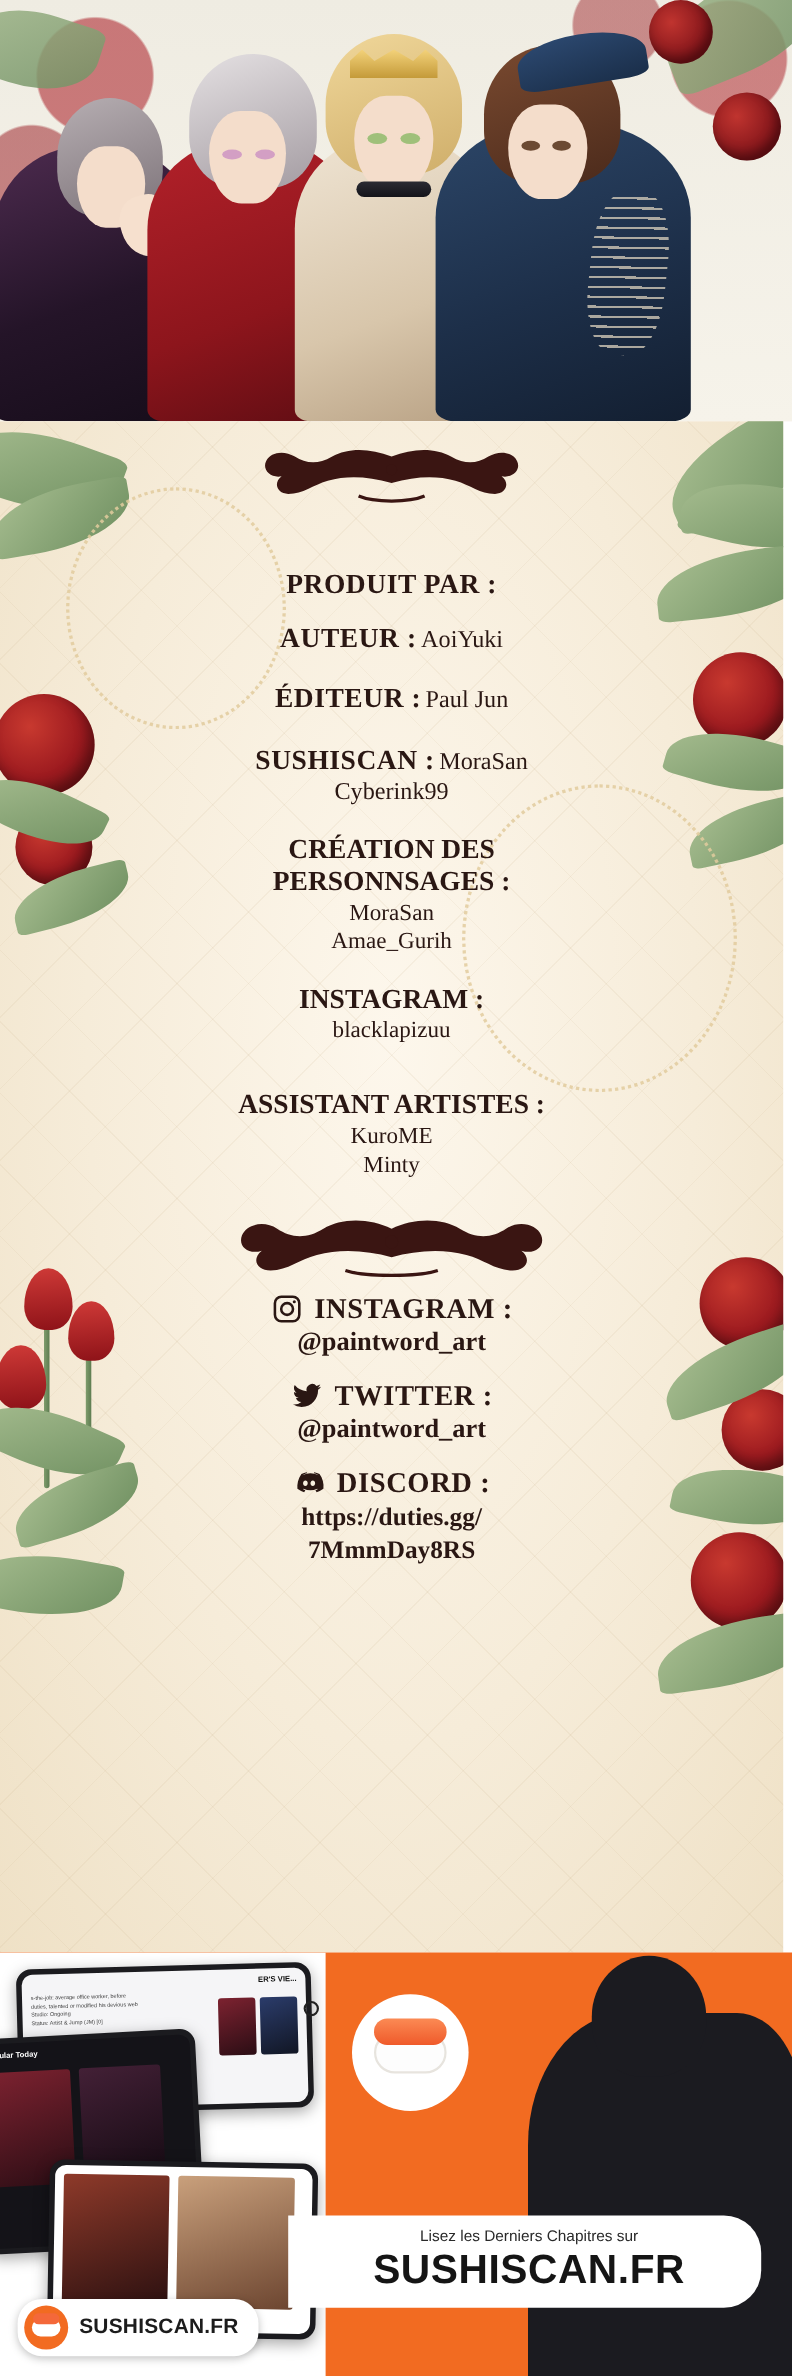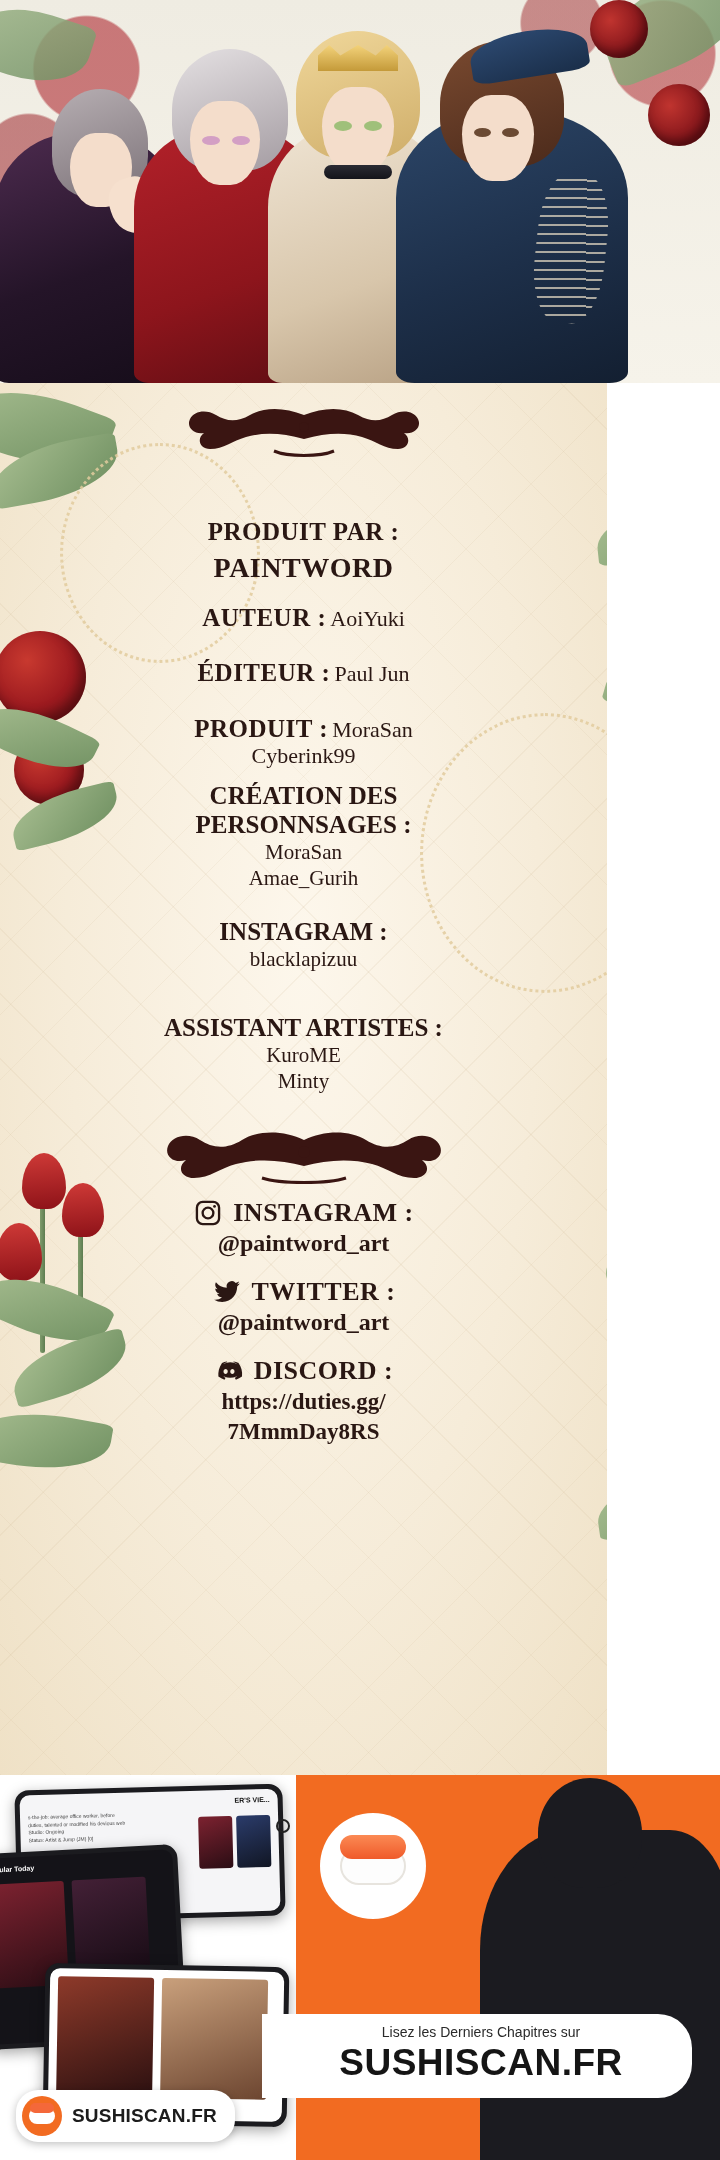"PRODUIT PAR :" .credits { width: 607px -> 712px }
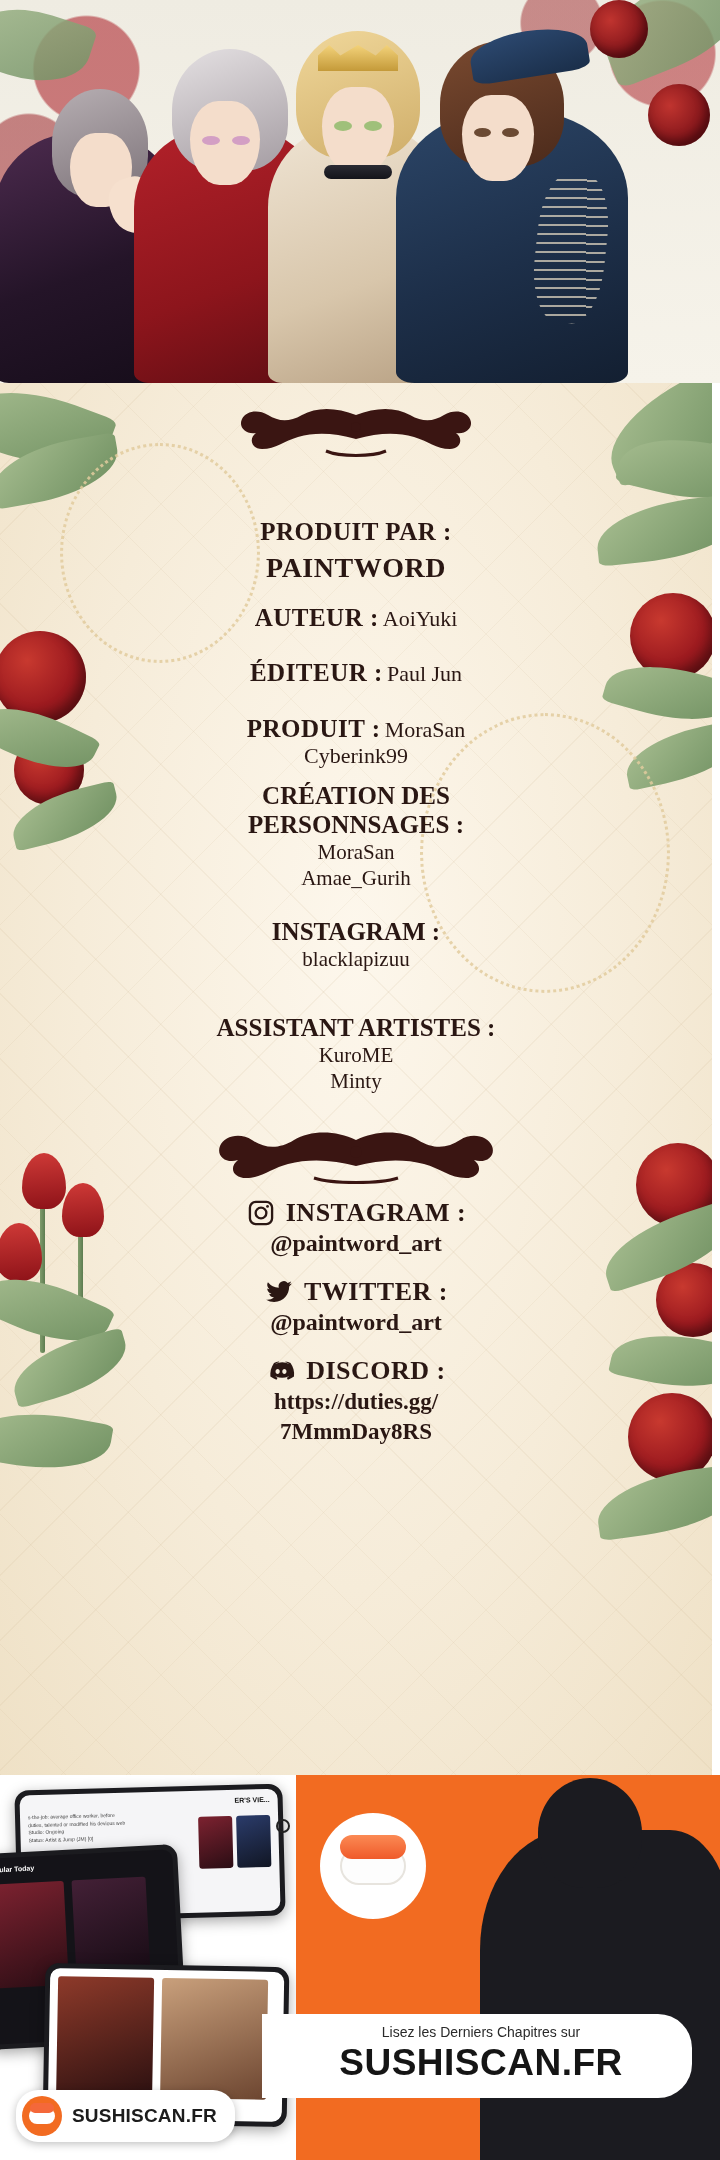"PAINTWORD" div.lbl { html: <div>PAINTWORD</div> -> none }
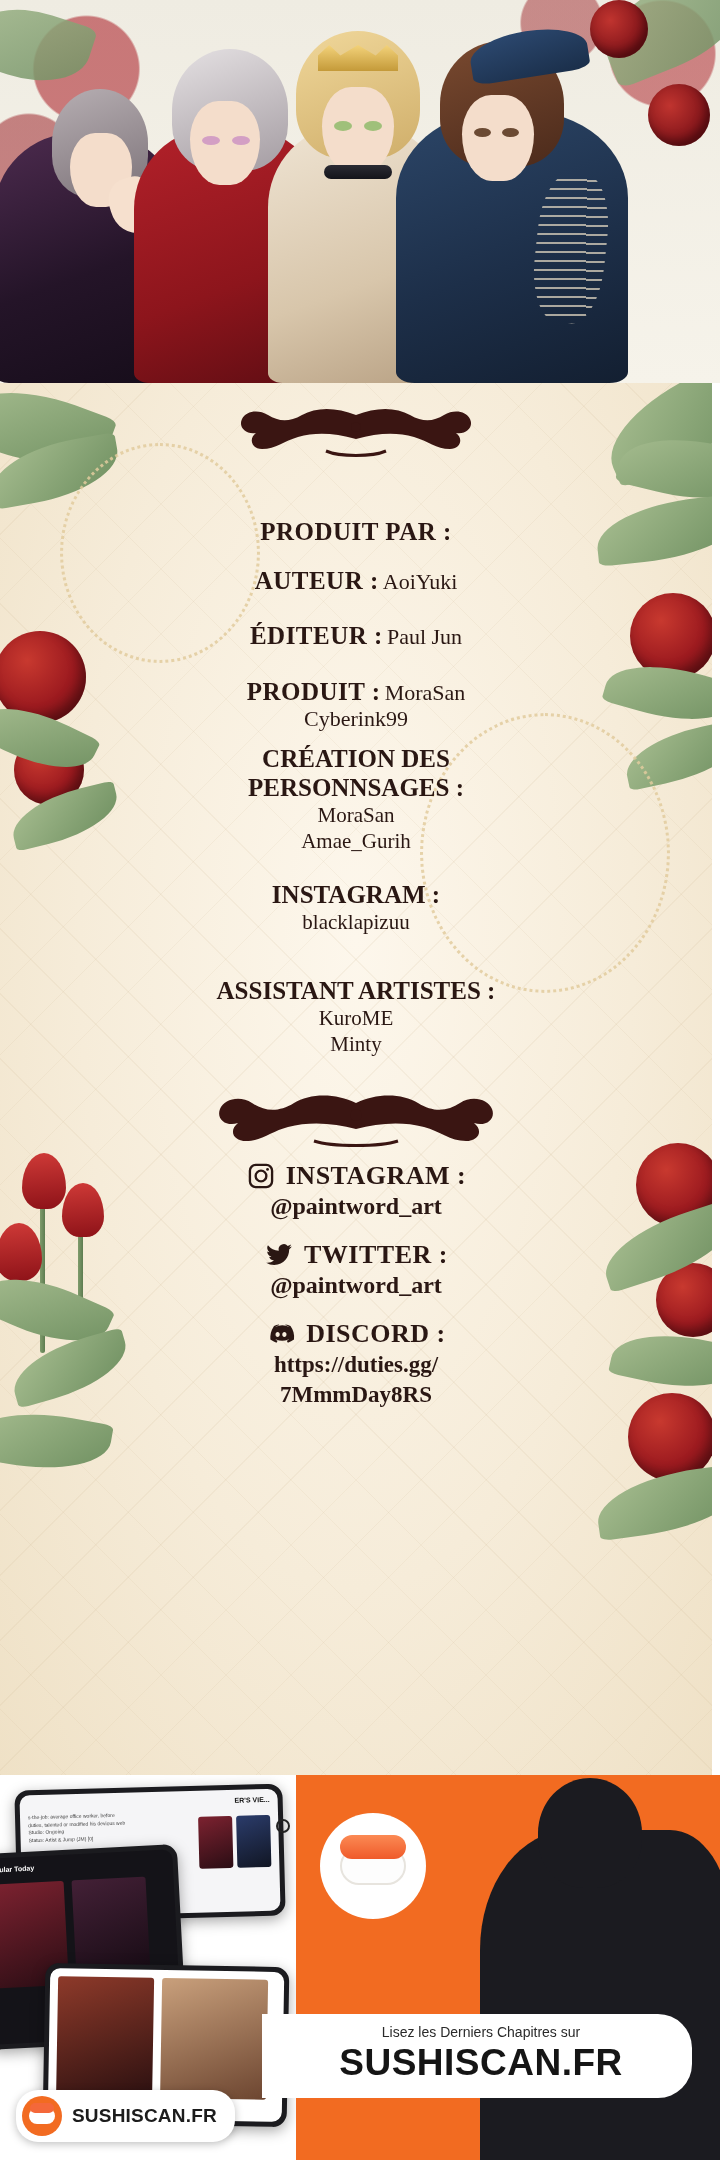"PRODUIT :" span.lbl { text: PRODUIT -> SUSHISCAN }
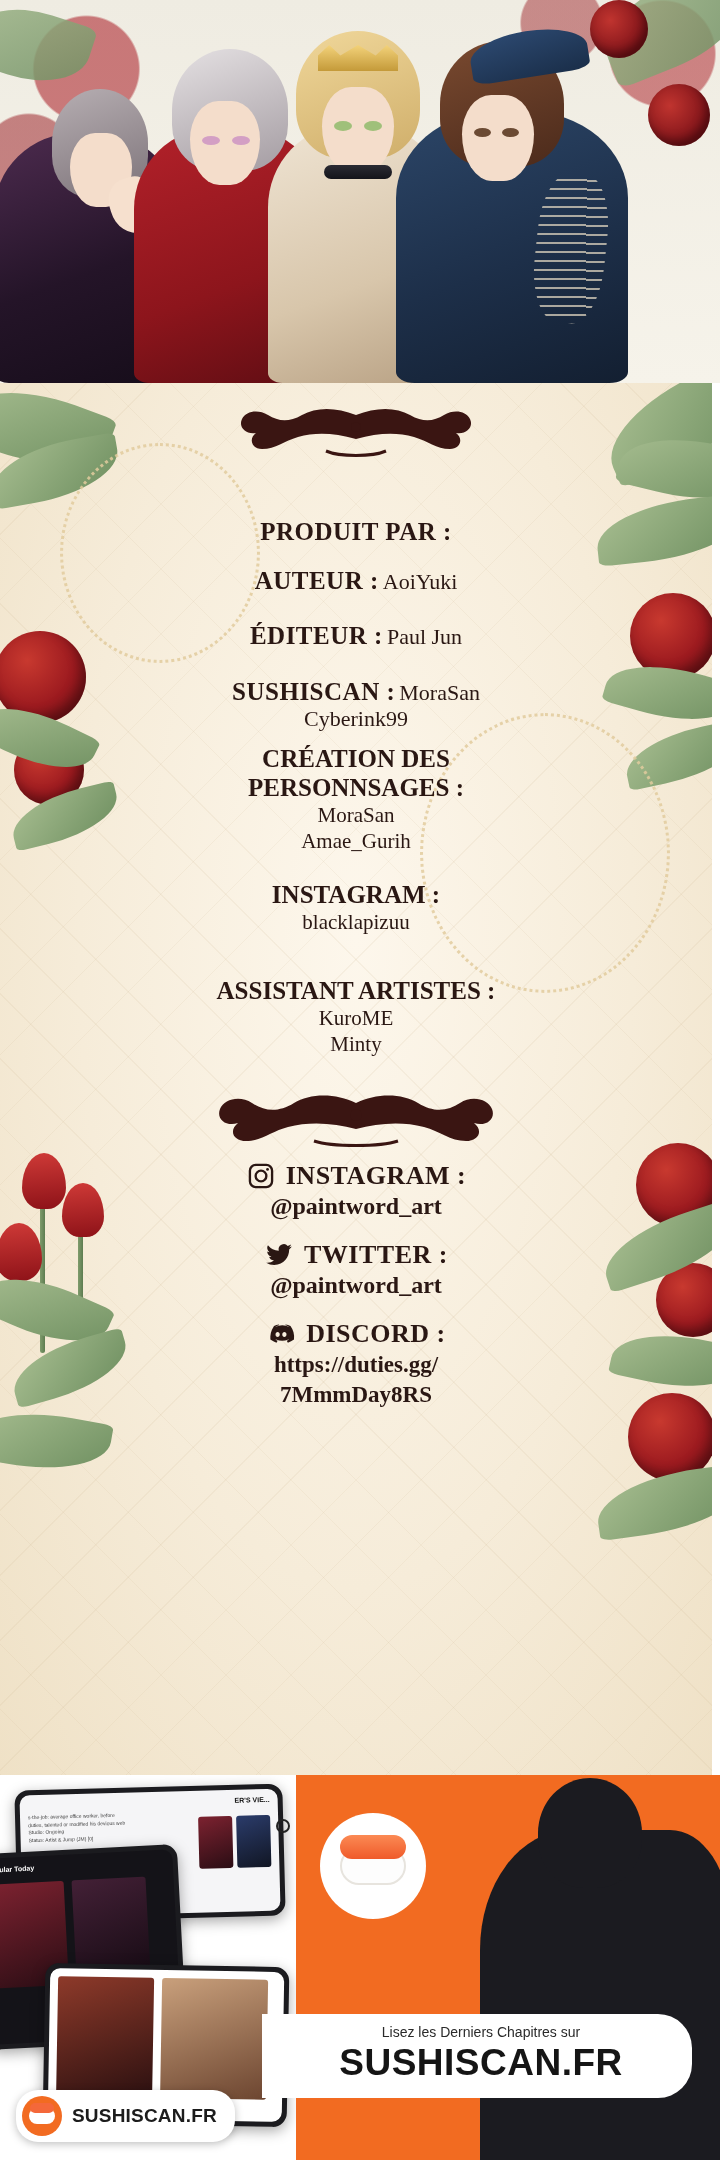"CRÉATION DES" div.credit-line { margin-top: 12px -> 26px }
